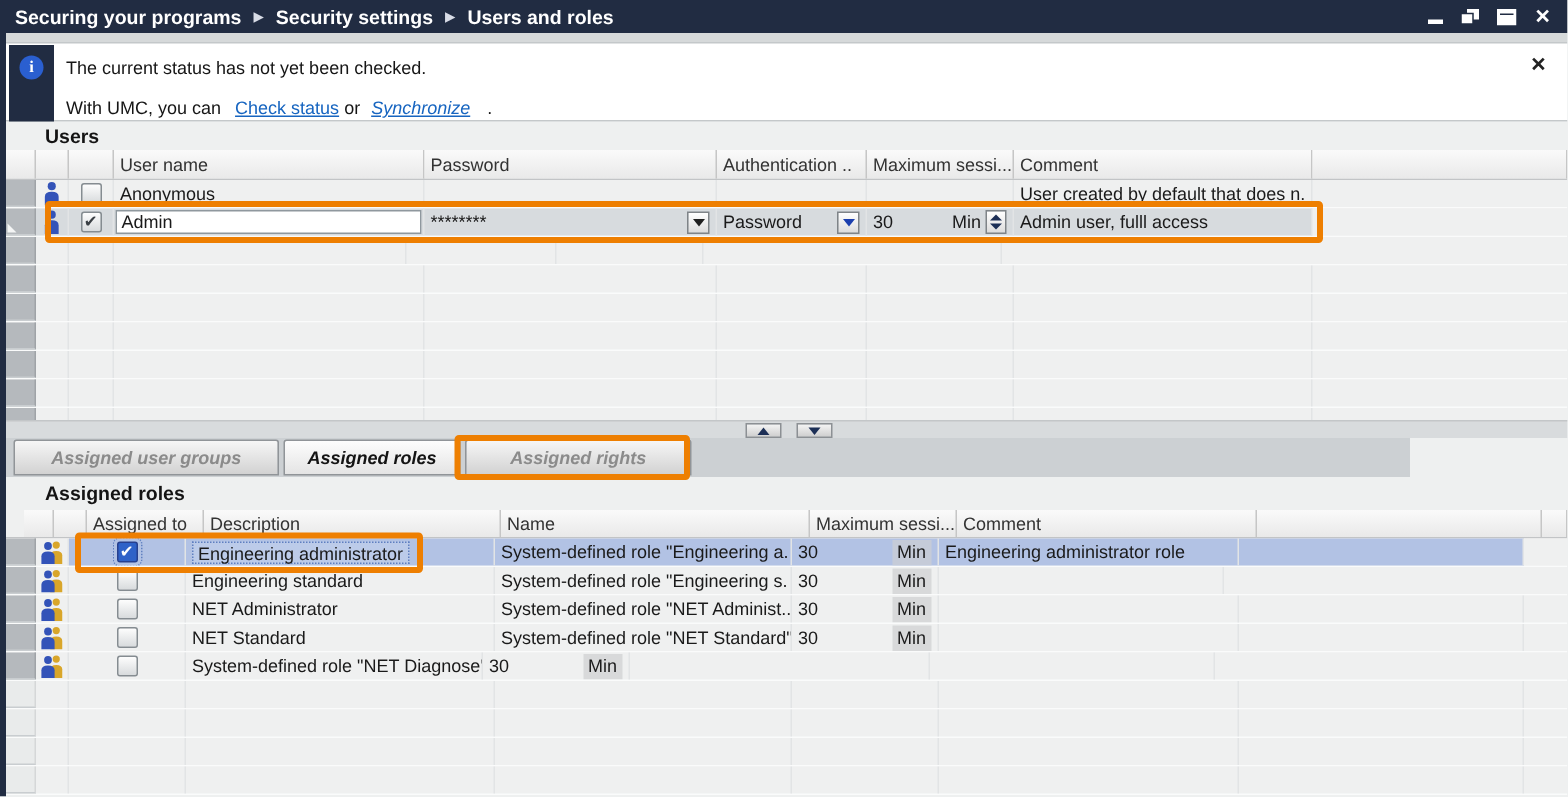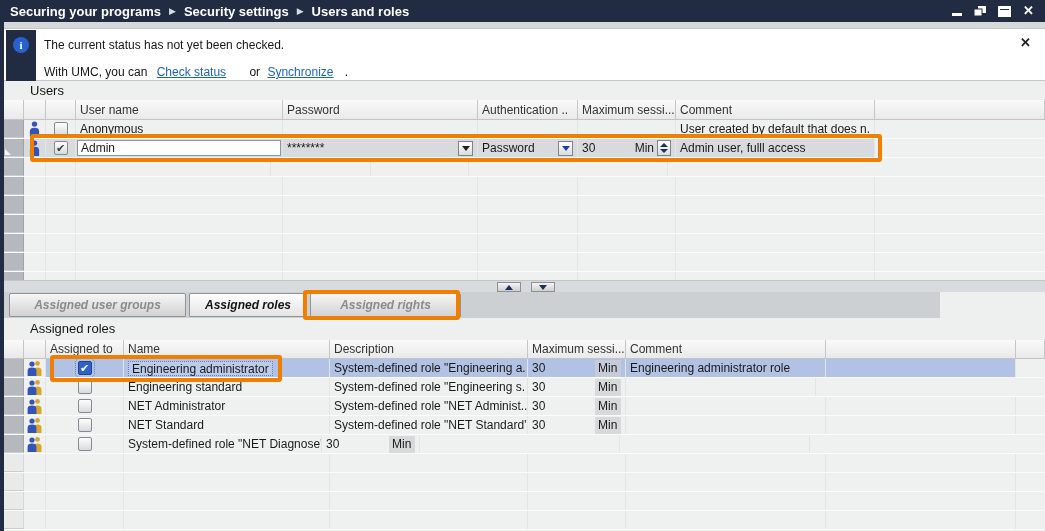"Check status" .blink.first { margin-right: 20px -> 0 }
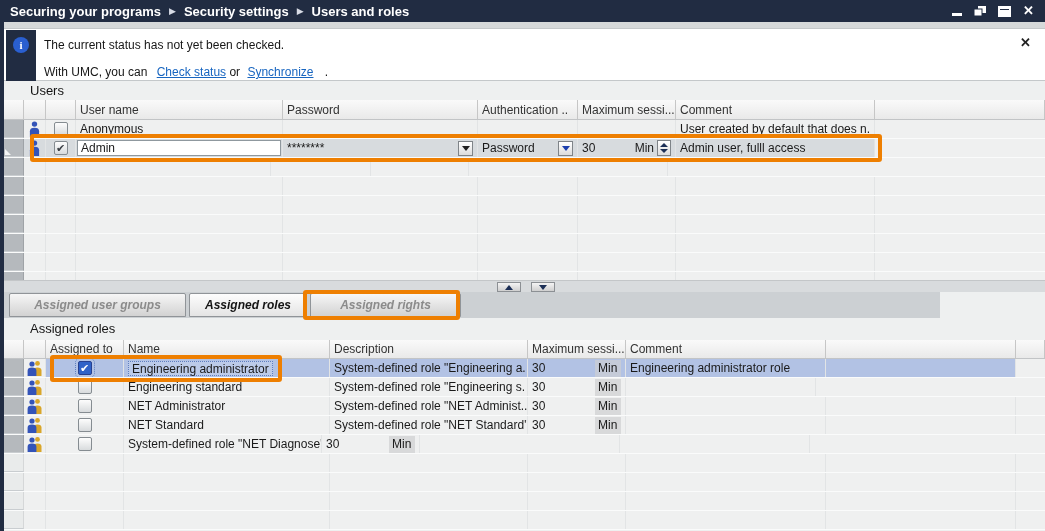"Synchronize" .blink.second { font-style: none -> italic }
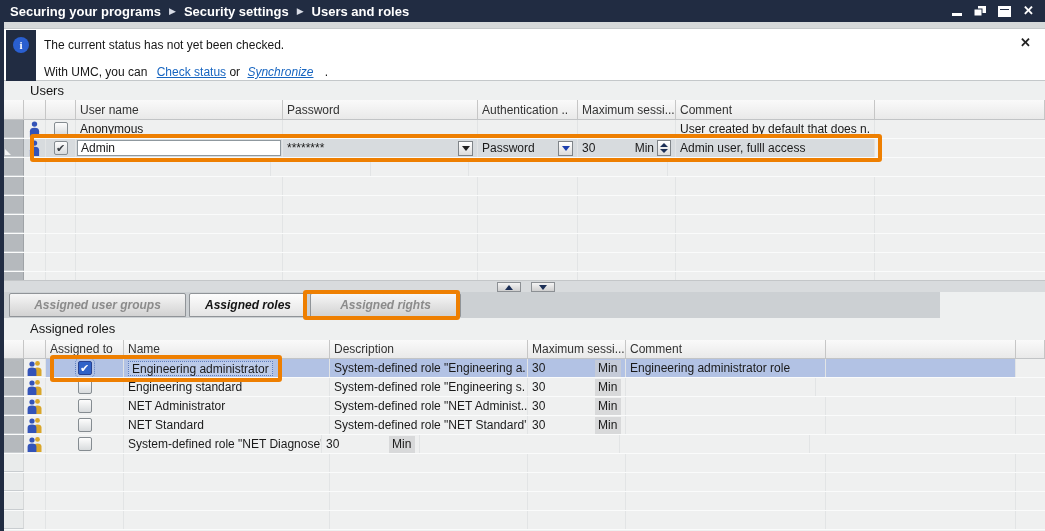"Users" .section-title { font-weight: normal -> bold }
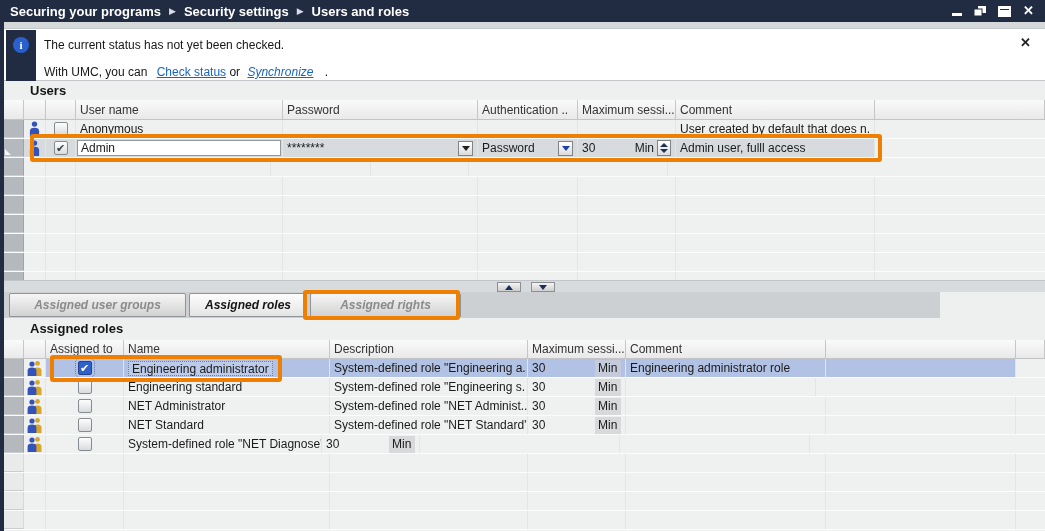"Assigned to" div.trow { padding-left: none -> 12px }
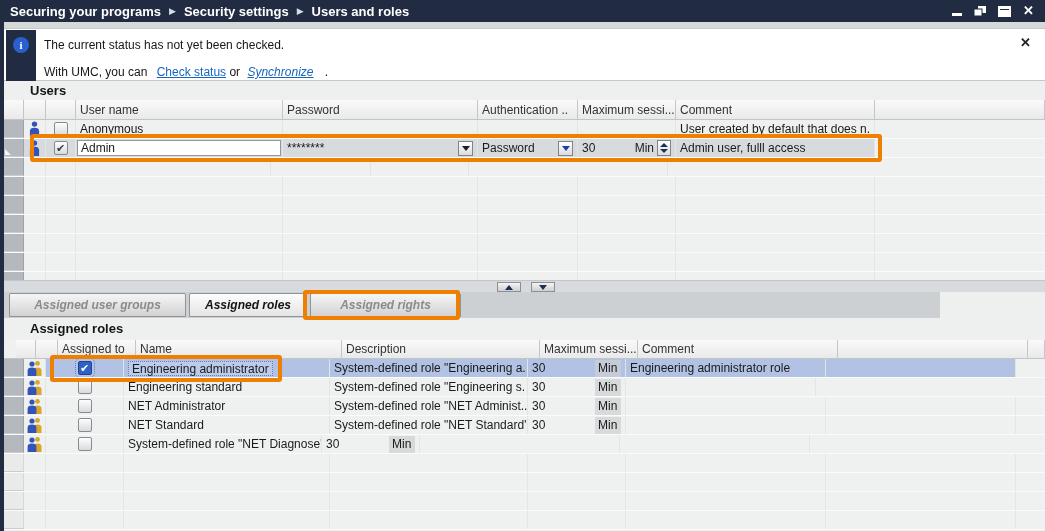"Name" div.cell { order: before "Description" -> after "Description" }
